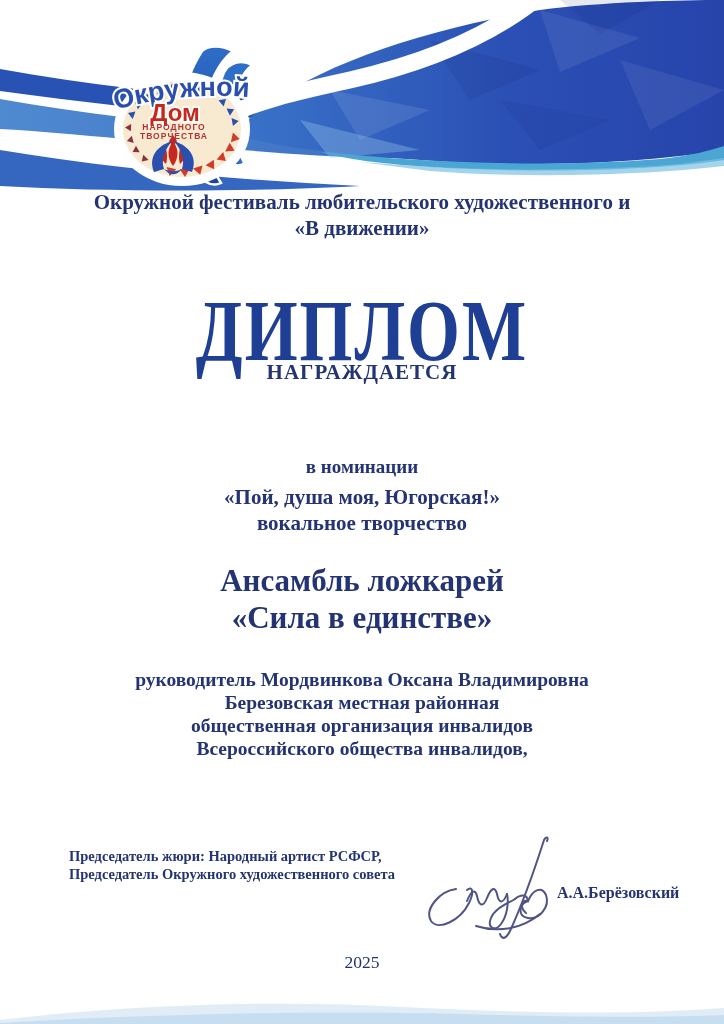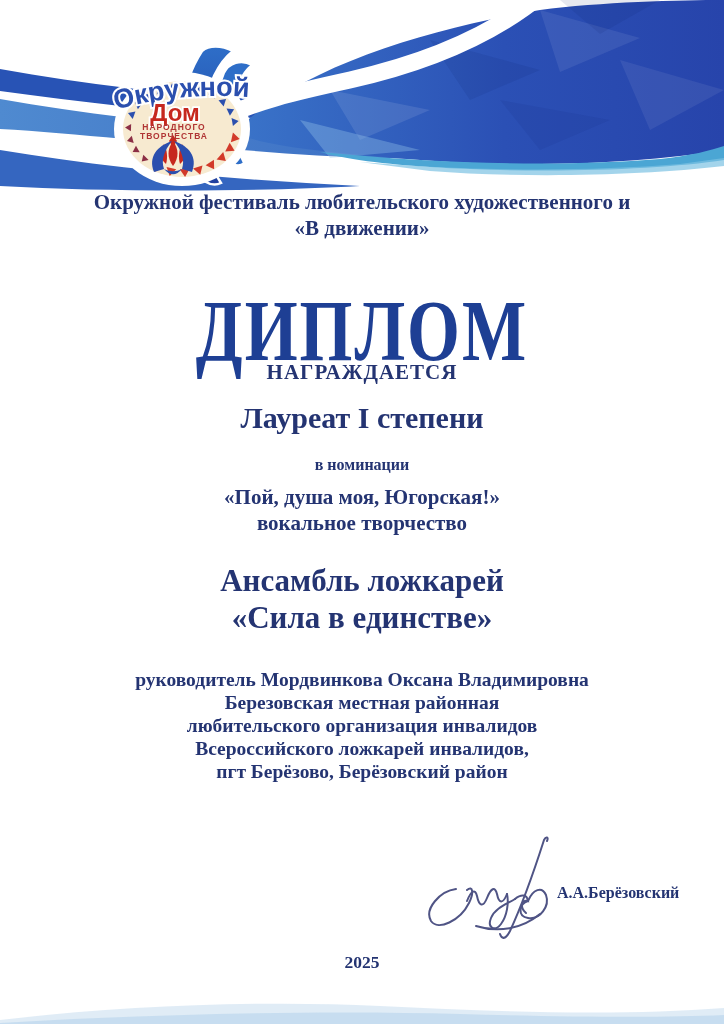"Лауреат I степени" div.abs { html: <div>Лауреат I степени</div> -> none }
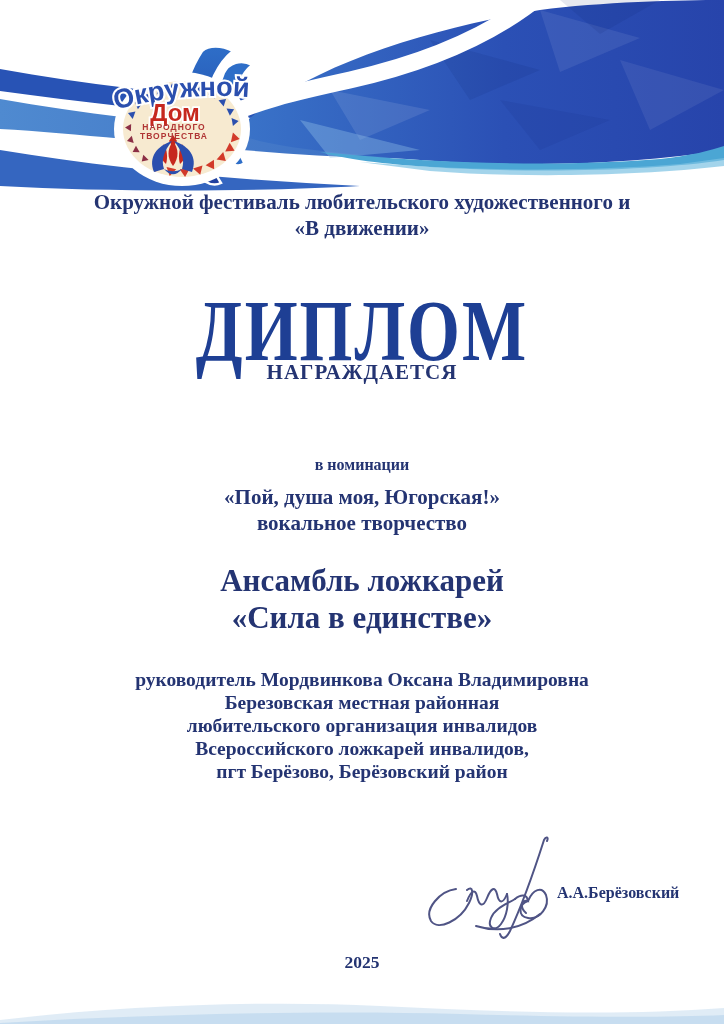"в номинации" .nomination-label { font-size: 16px -> 19px }
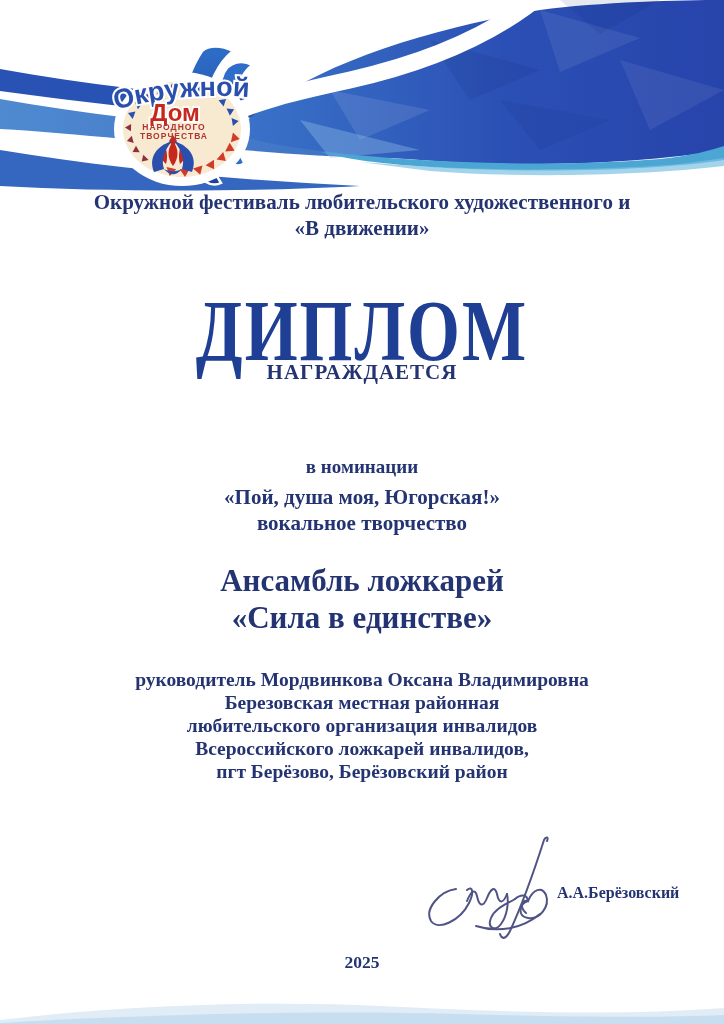"любительского организация инвалидов" div { text: любительского -> общественная }
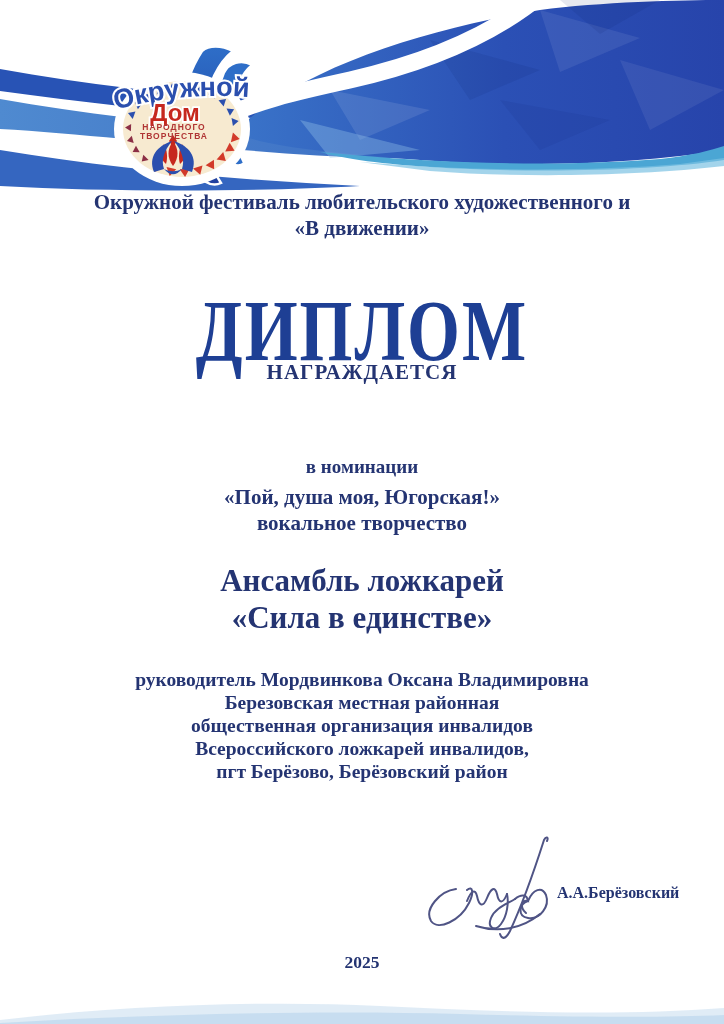"Всероссийского ложкарей инвалидов," div { text: ложкарей -> общества }
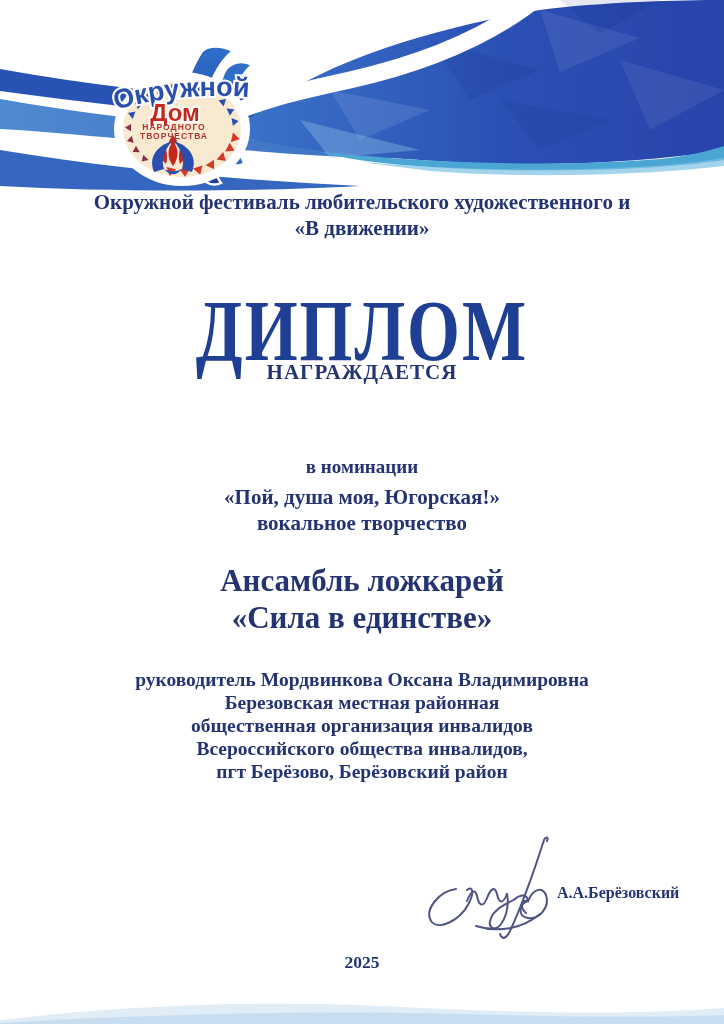"пгт Берёзово, Берёзовский район" div { html: <div>пгт Берёзово, Берёзовский район</div> -> none }
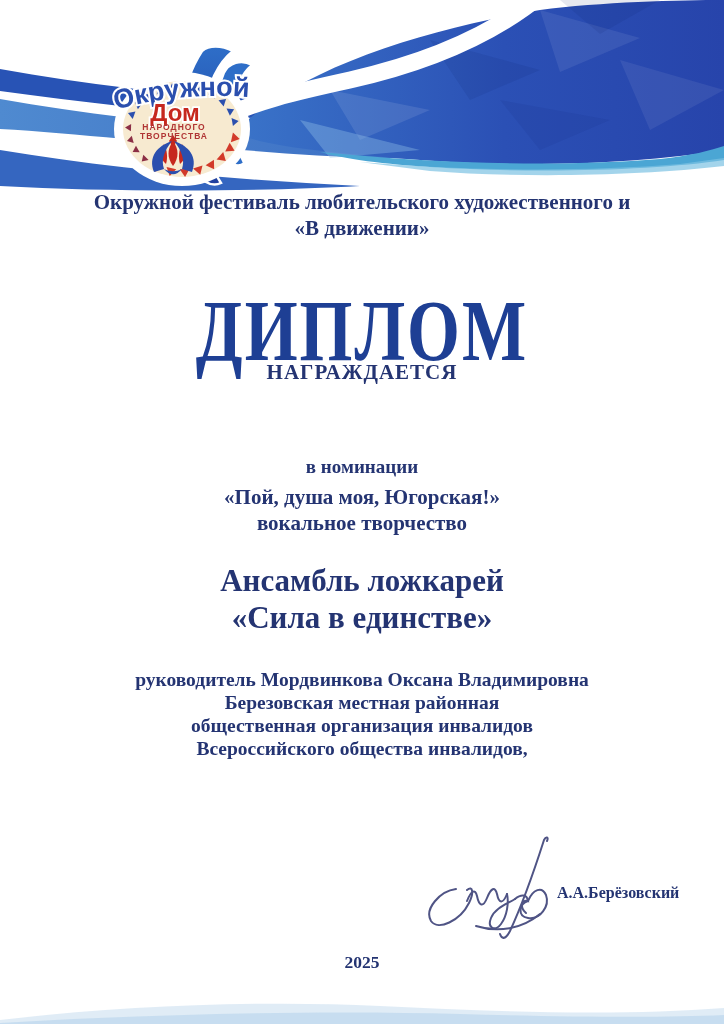"Председатель жюри: Народный артист" div { html: none -> <div>Председатель жюри: Народный артист РСФСР,</div> }
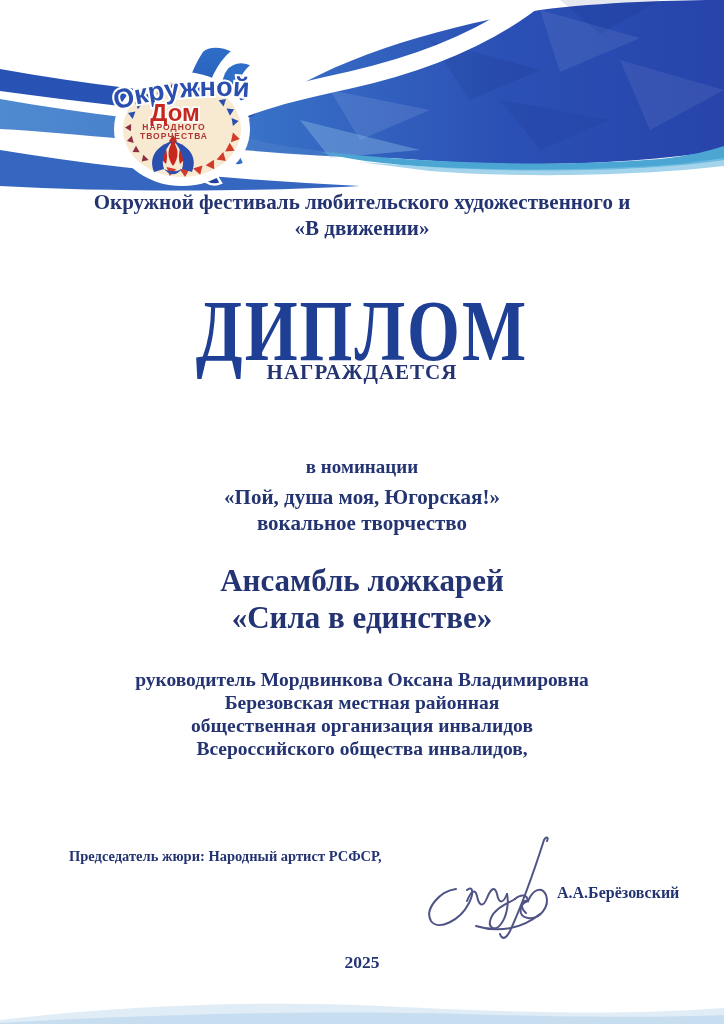"Председатель Окружного художественного" div { html: none -> <div>Председатель Окружного художественного совета</div> }
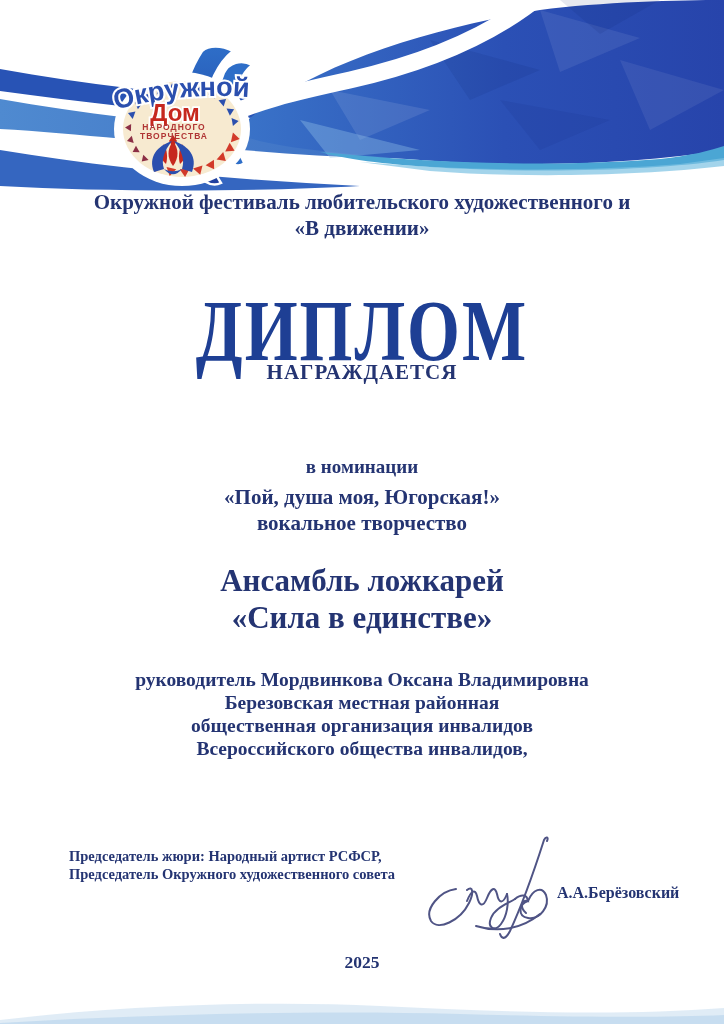"2025" .year { font-weight: bold -> normal }
